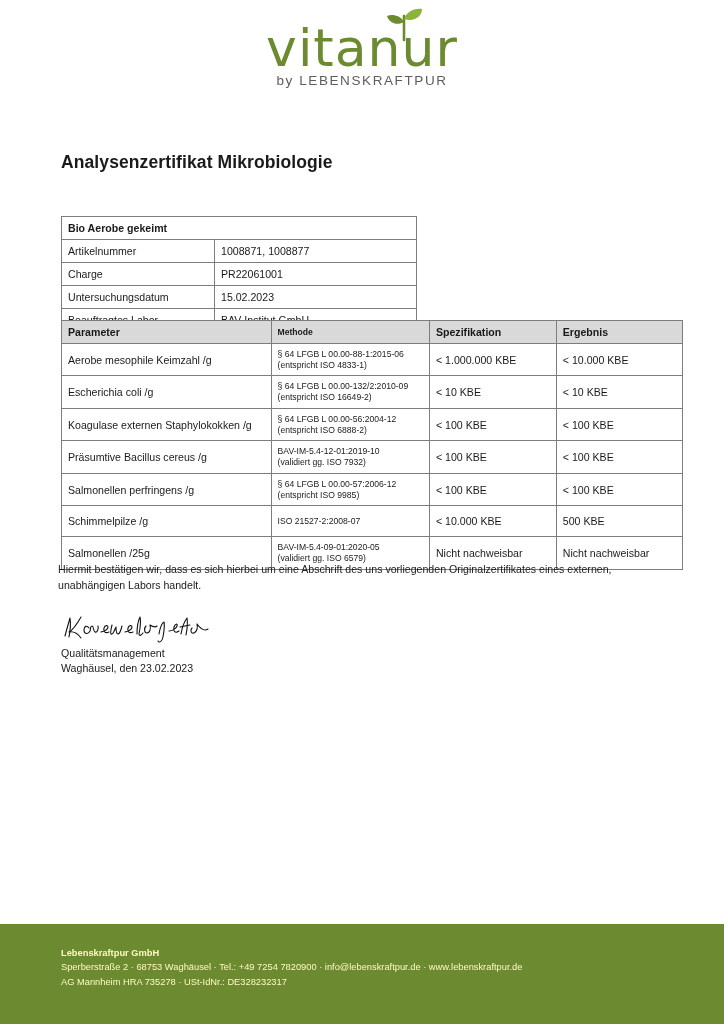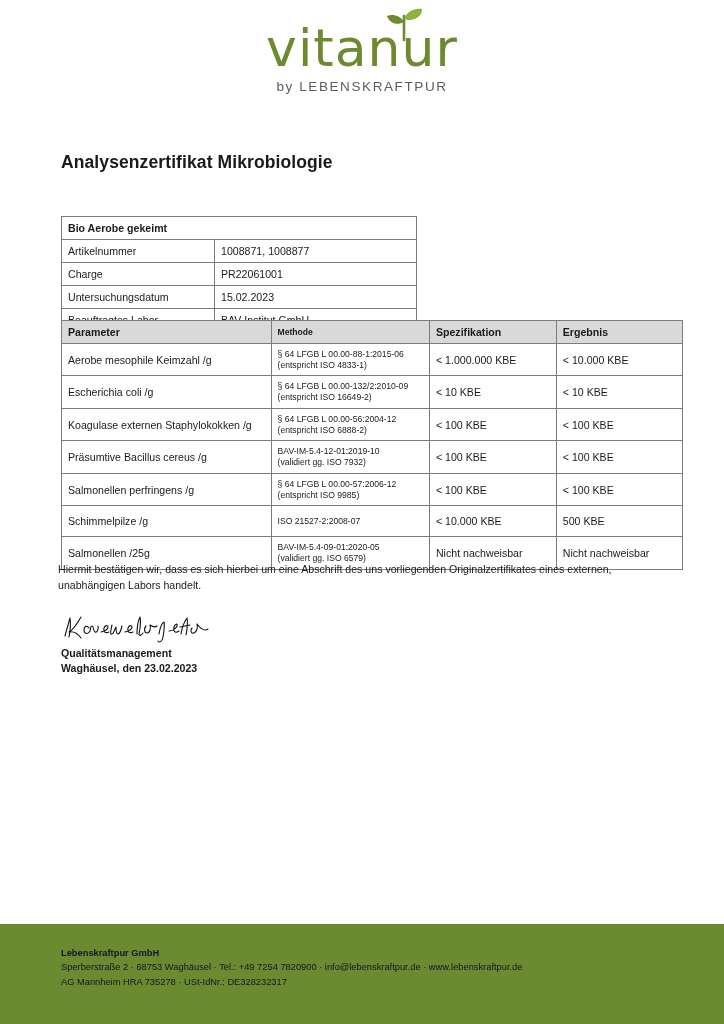"by LEBENSKRAFTPUR" .logo-sub { margin-top: 6px -> none }
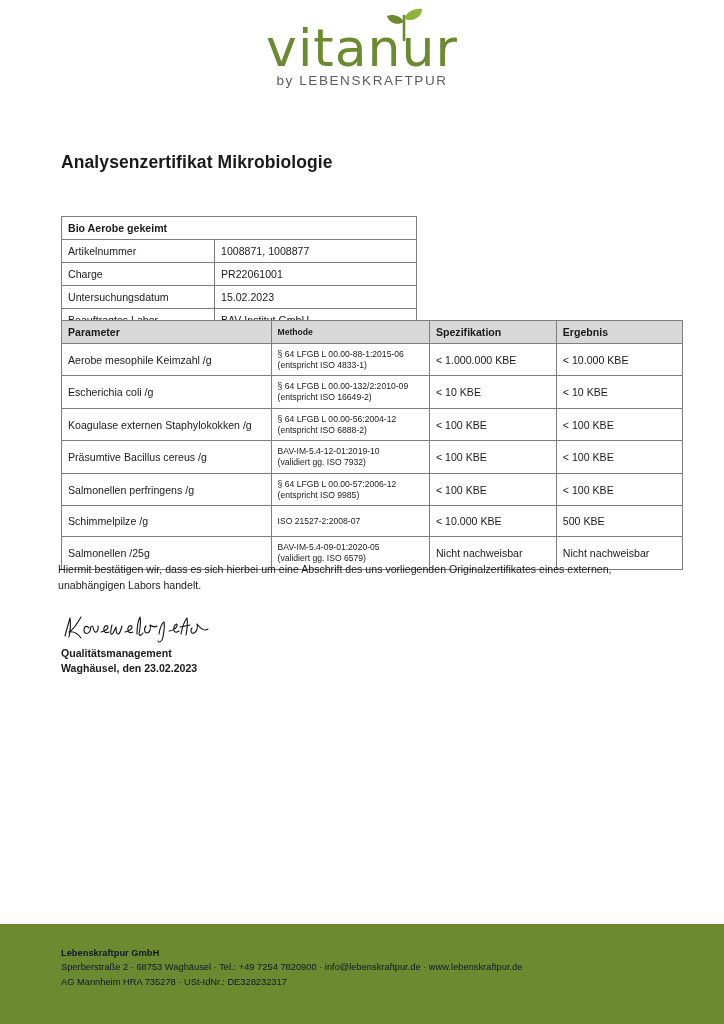"Qualitätsmanagement" .sig-block { font-weight: bold -> none }
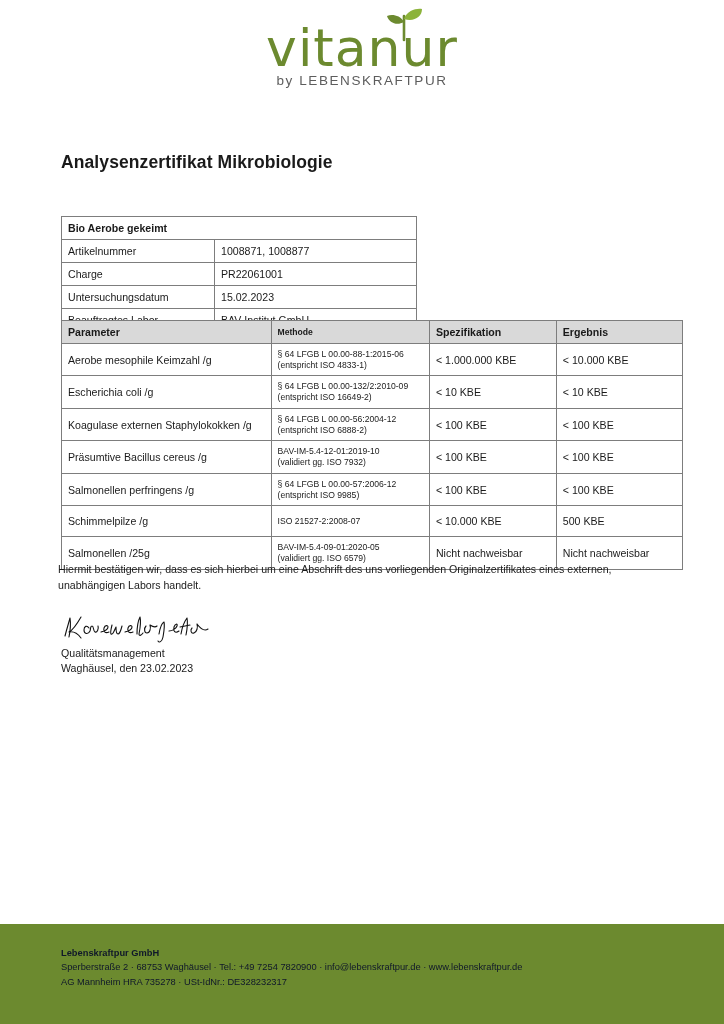"Lebenskraftpur GmbH" .footer { color: #0f172a -> #fef9c3 }
